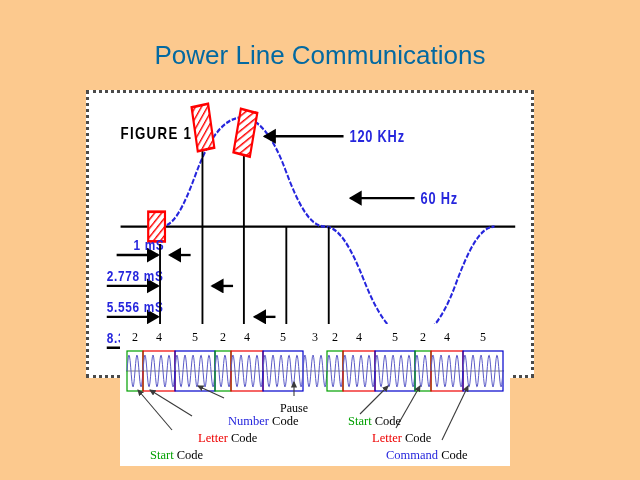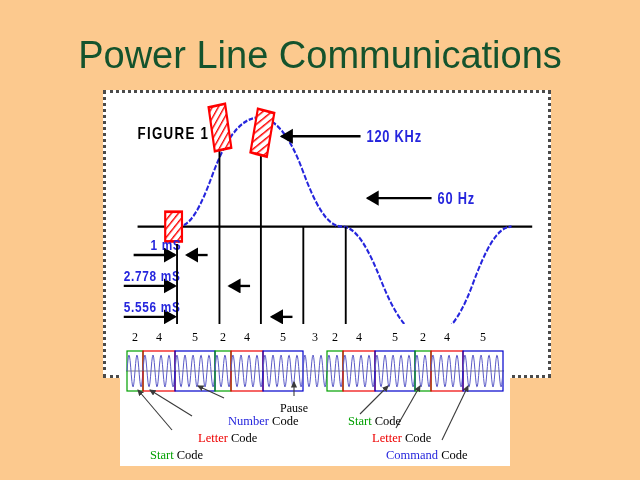"Power Line Communications" #slide-title { color: #14532d -> #0369a1; font-size: 38px -> 26px }
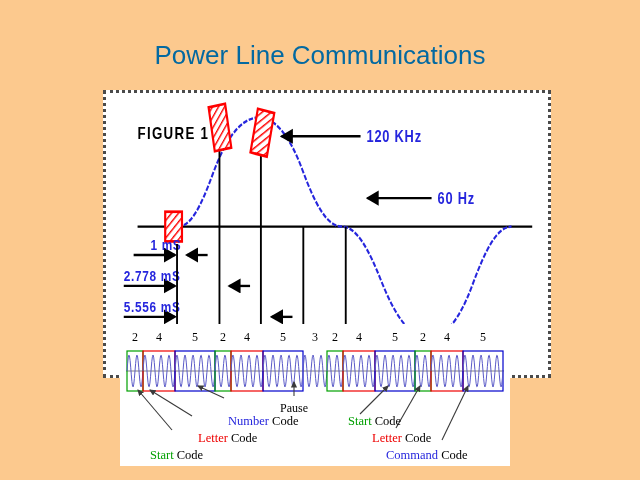"FIGURE 1" #figure1-panel { left: 103px -> 86px }
